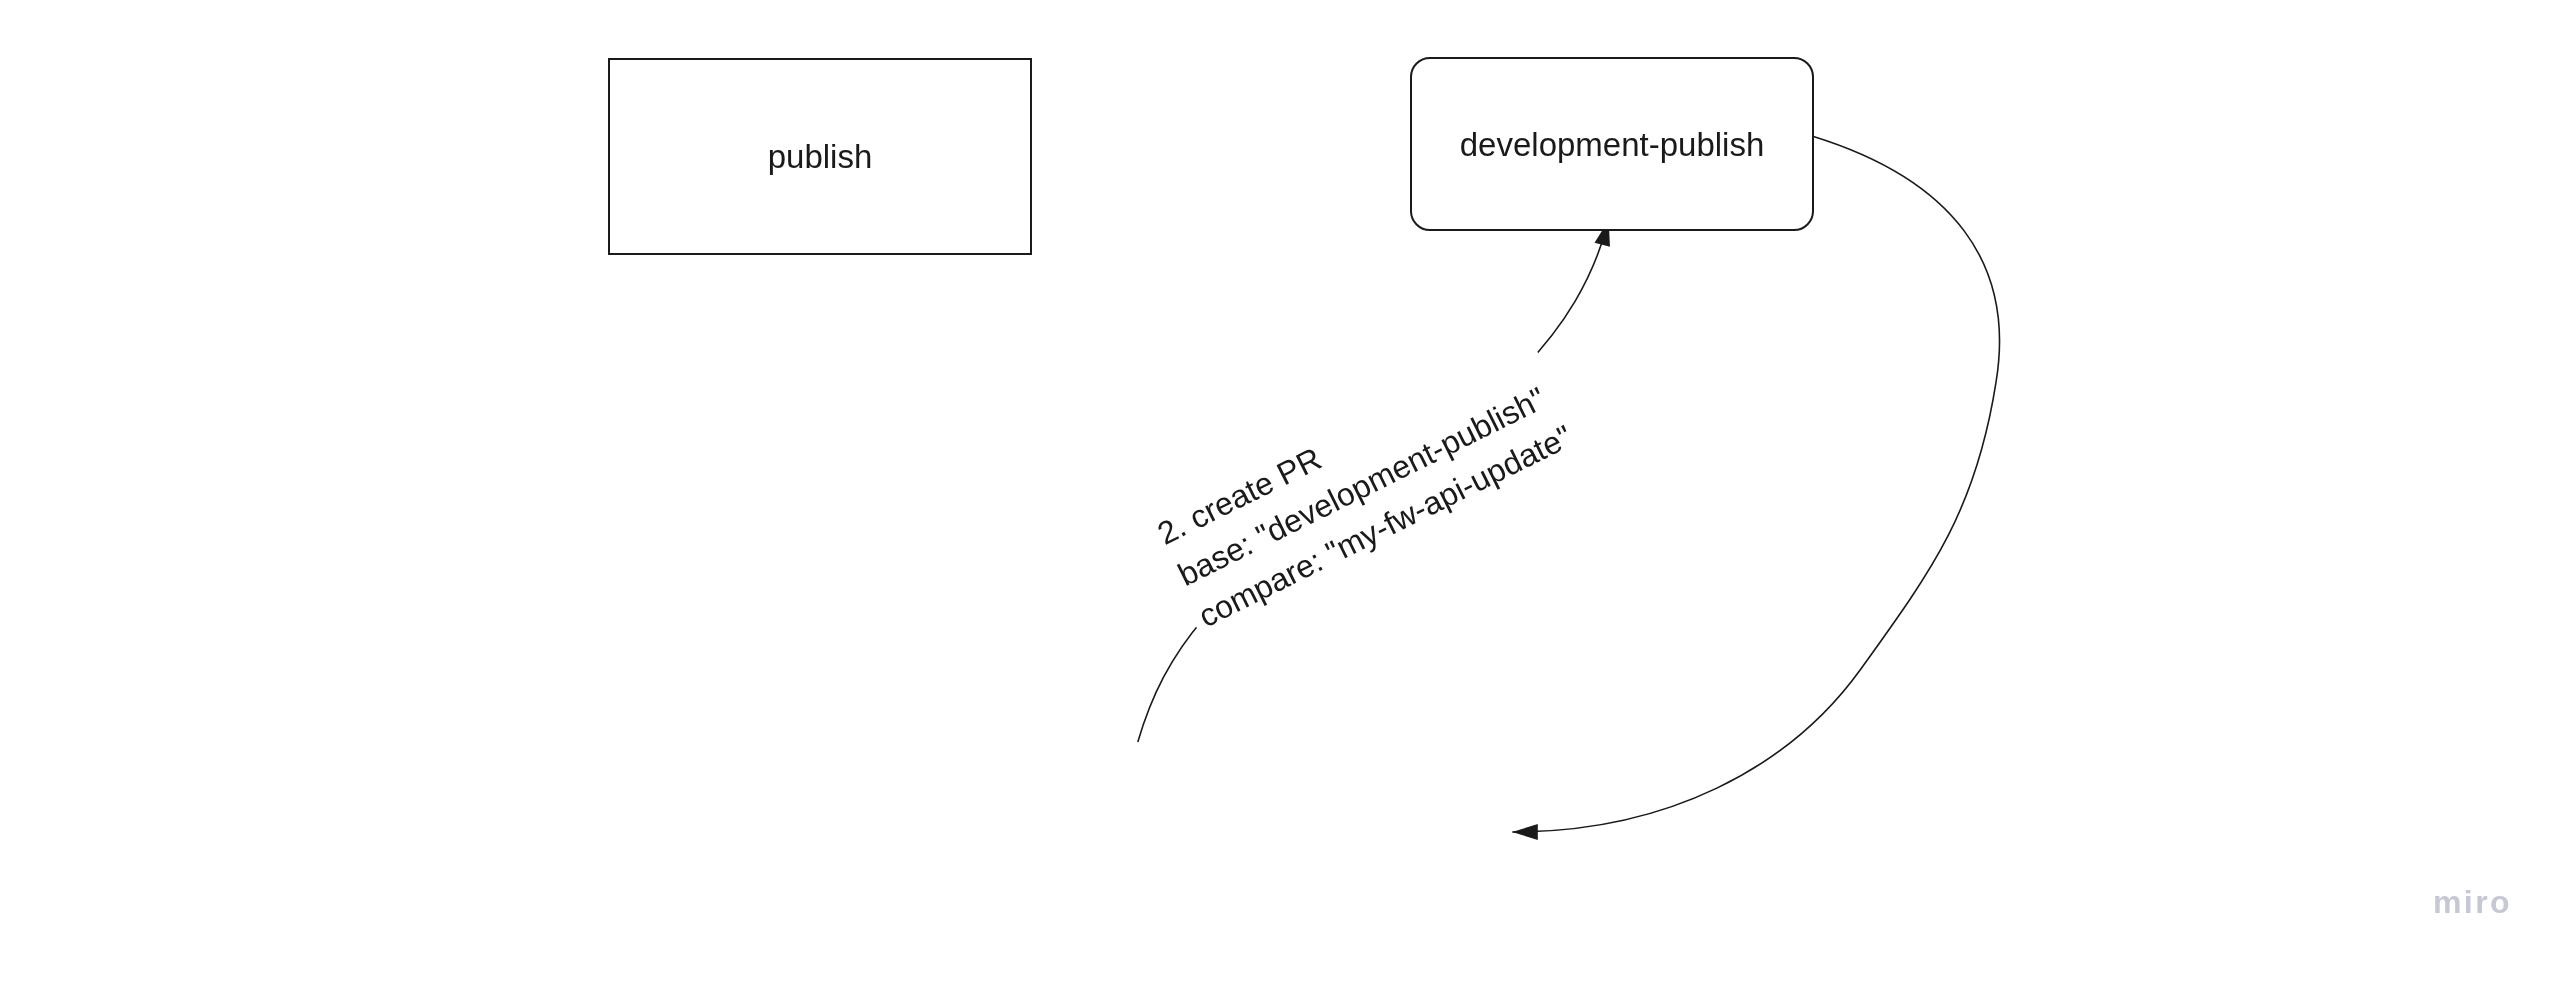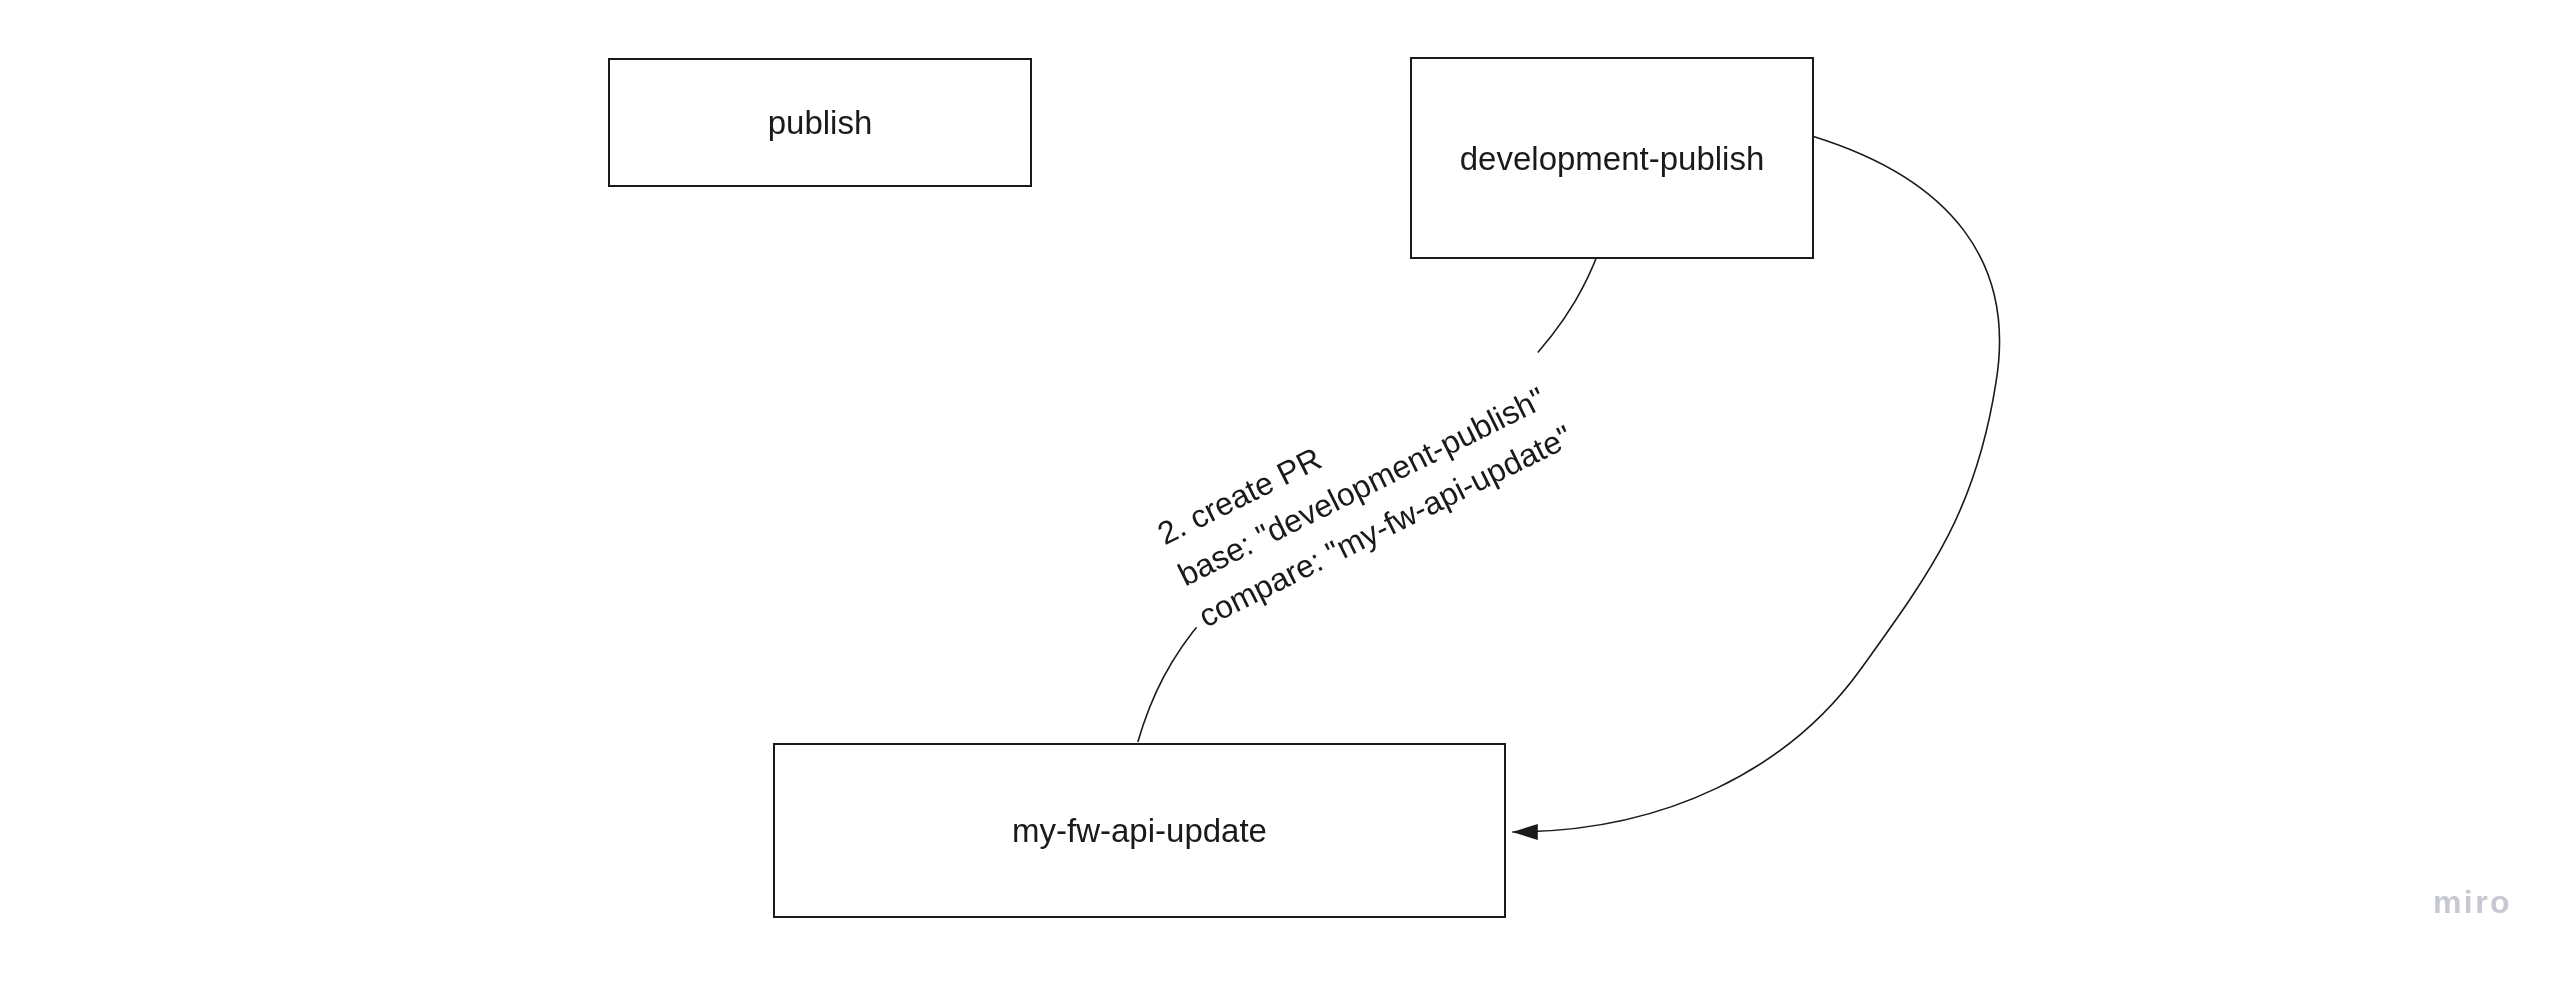"publish" #box-publish { height: 129px -> 197px }
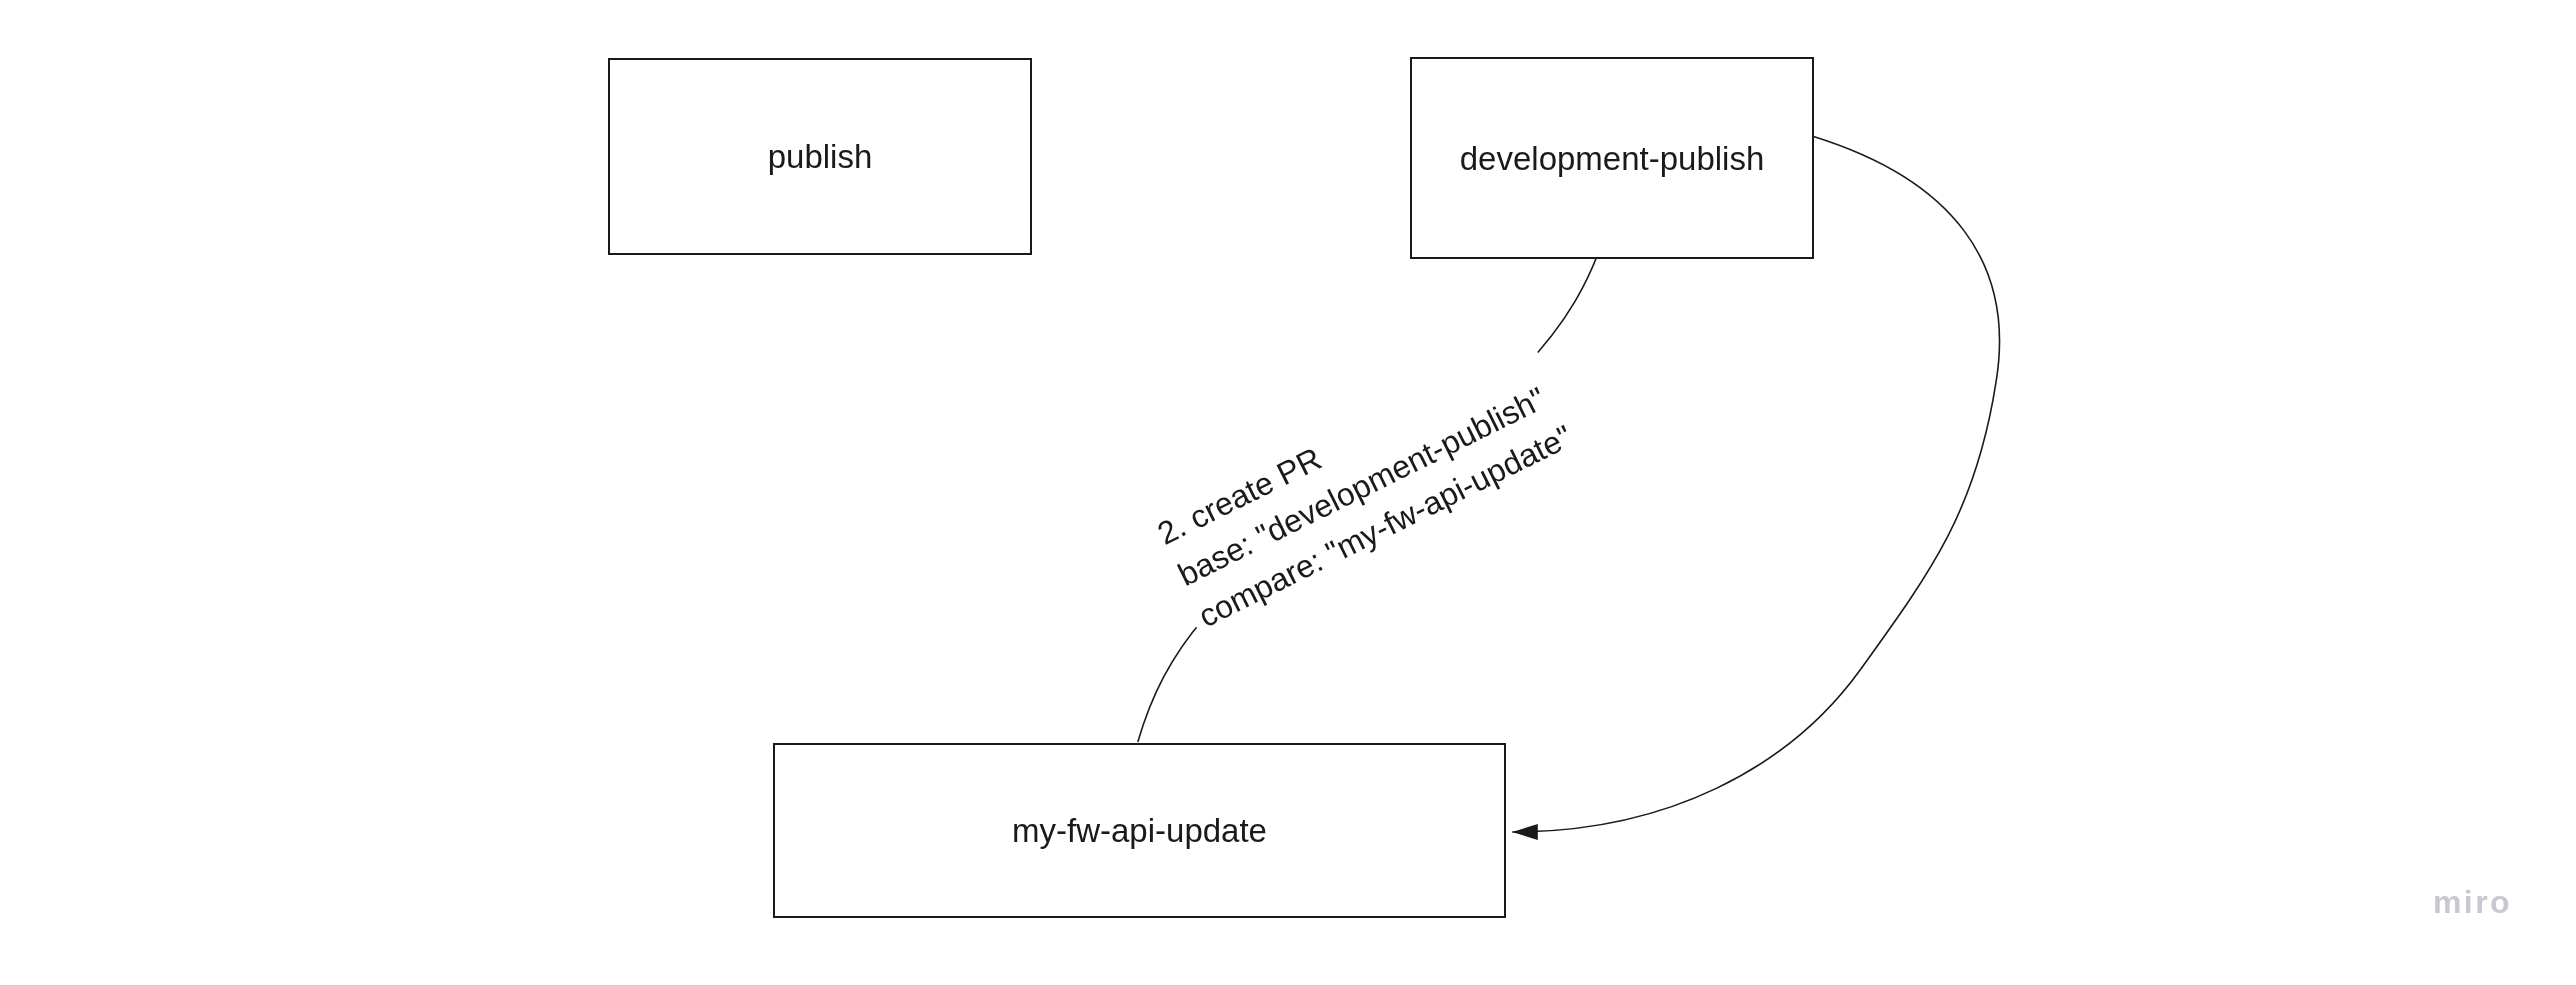"development-publish" #box-development-publish { border-radius: none -> 20px; height: 202px -> 174px }
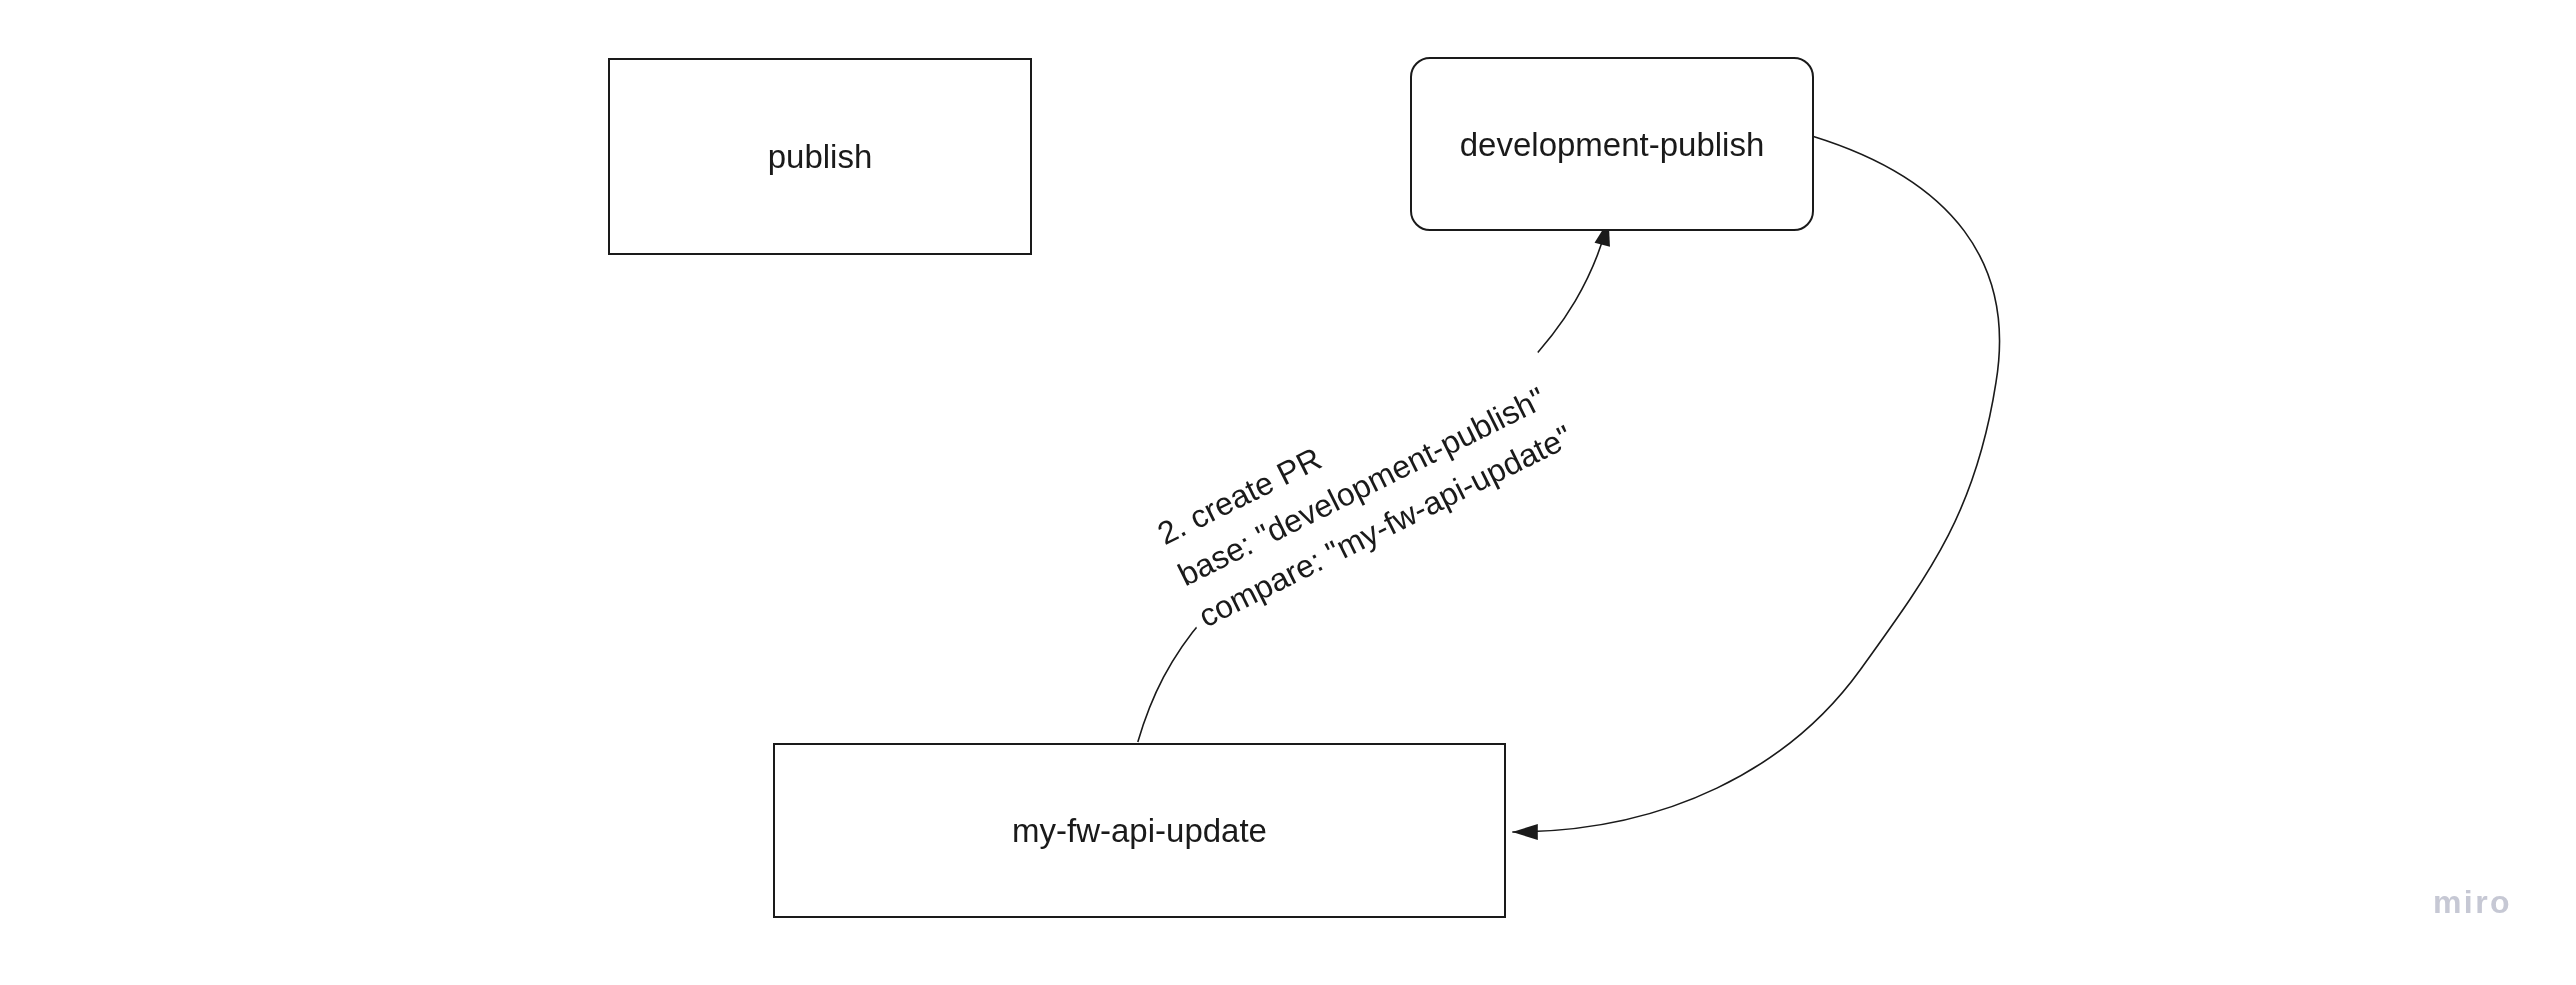"my-fw-api-update" div.shape { html: <div> <div>my-fw-api-update</div> </div> -> none }
